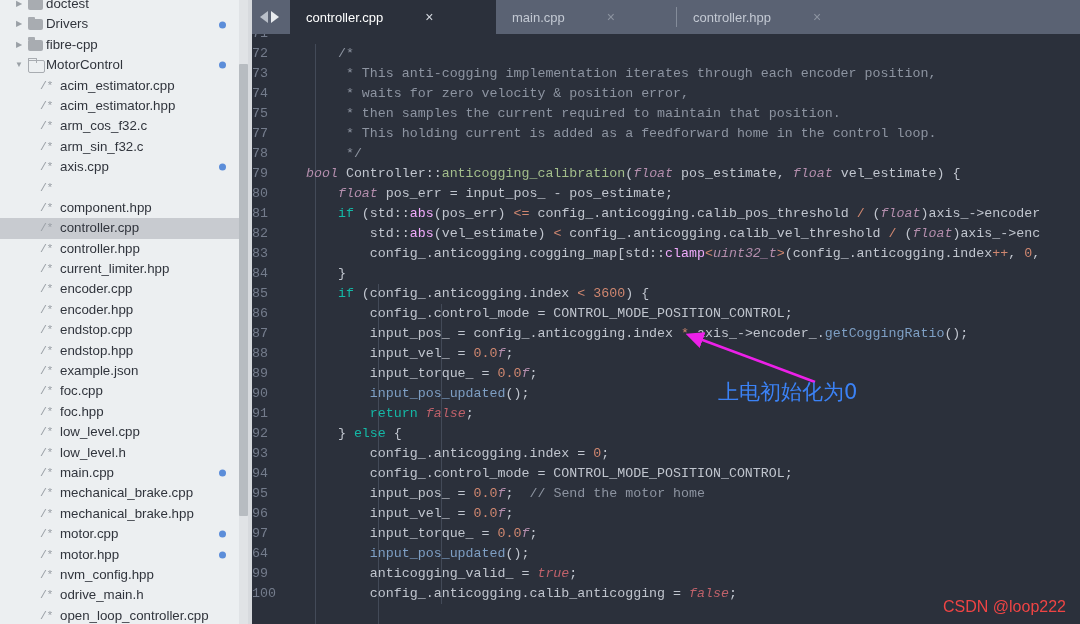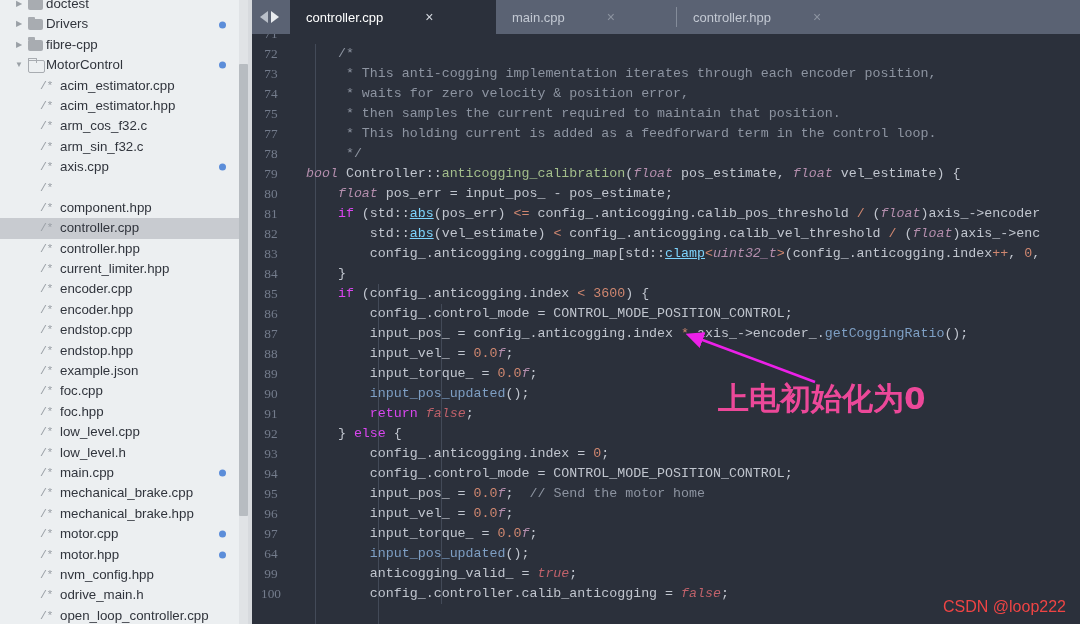"71" .ln { font-family: Liberation Serif, serif -> none; text-align: center -> left }
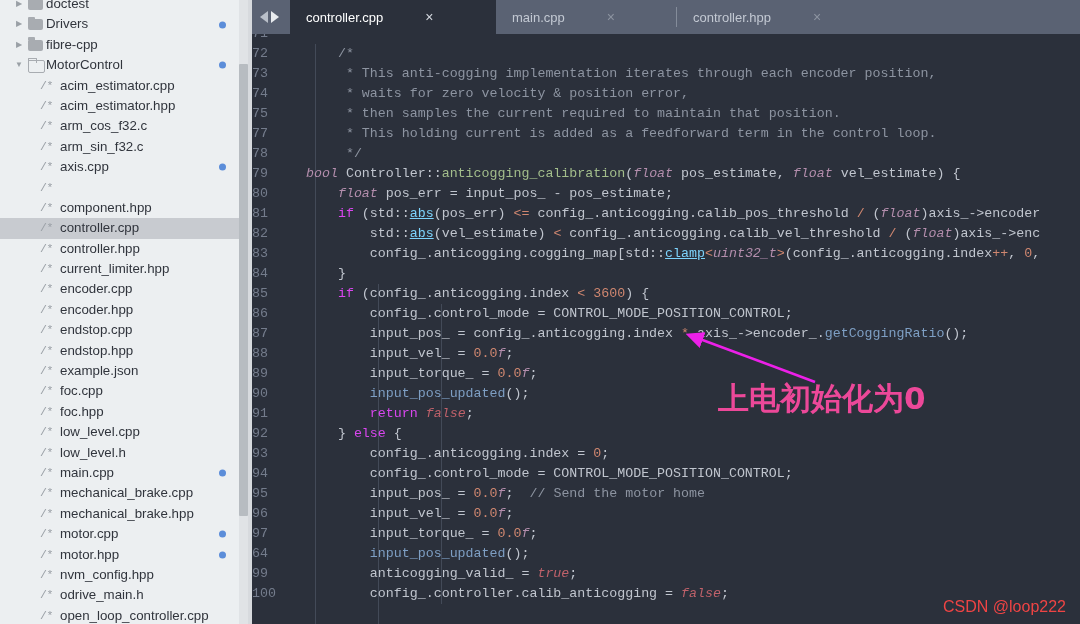"* This holding current is" span.cmt { text: term -> home }
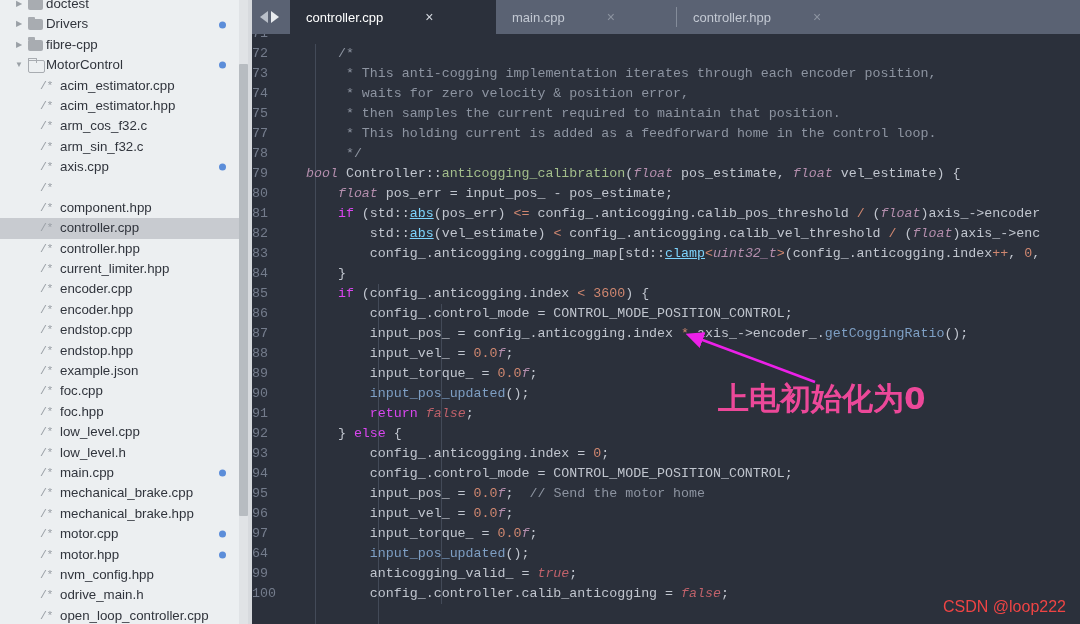"if" .kw2 { color: #d946ef -> #14b8a6 }
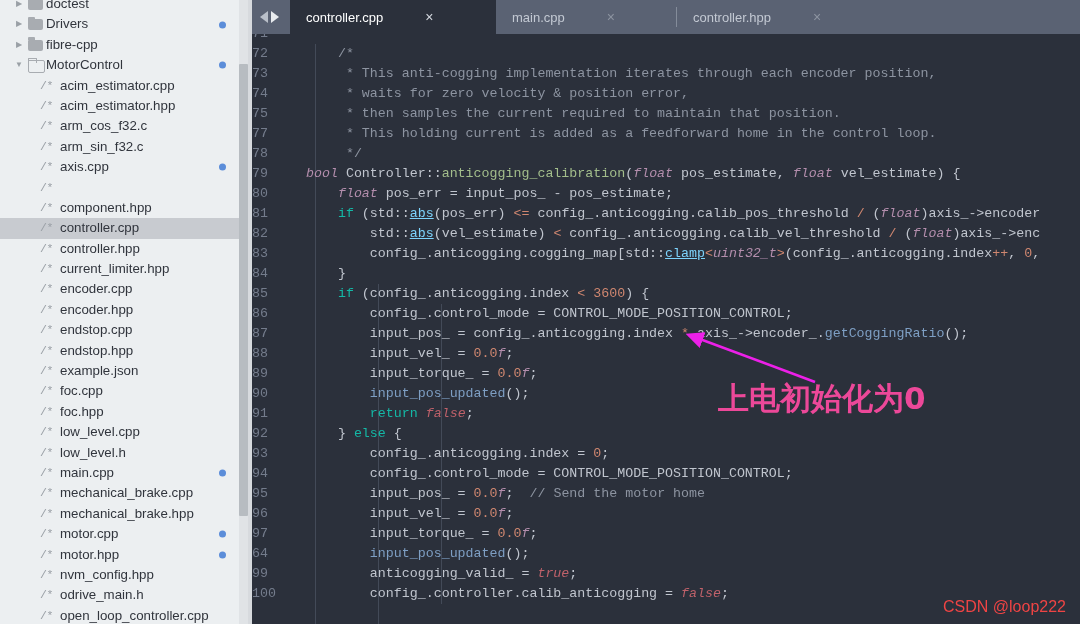"abs" .fn { color: #7dd3fc -> #f0abfc; text-decoration: underline -> none }
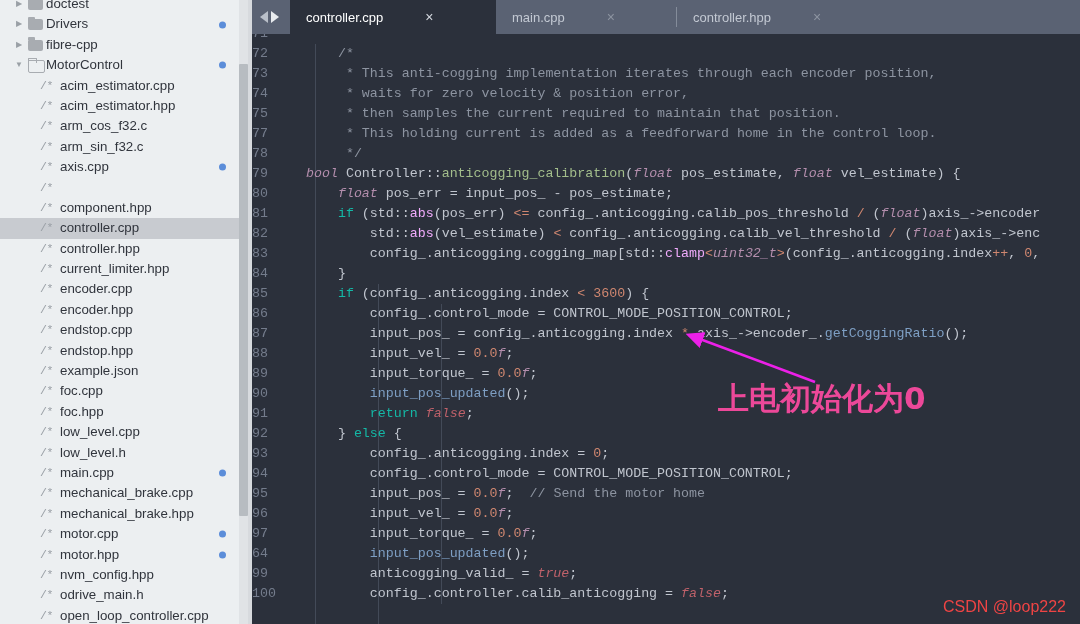"上电初始化为0" #anno-text { color: #ec4899 -> #3b82f6; font-size: 31px -> 21px; font-weight: 700 -> 400 }
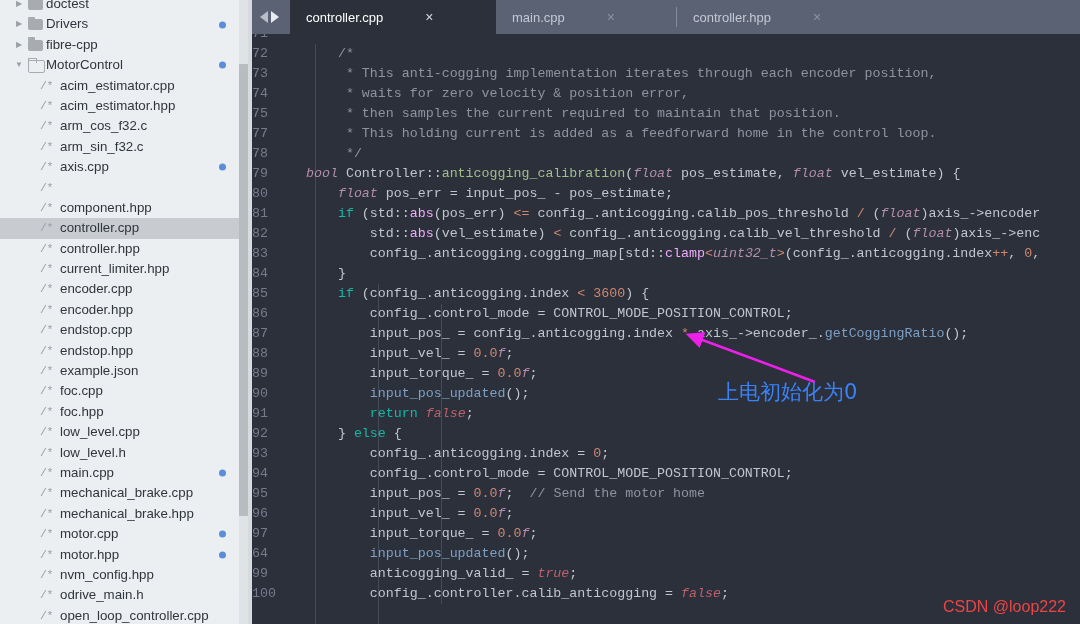"config_.controller.calib_anticogging =" span.pln { text: .controller.calib -> .anticogging.calib }
